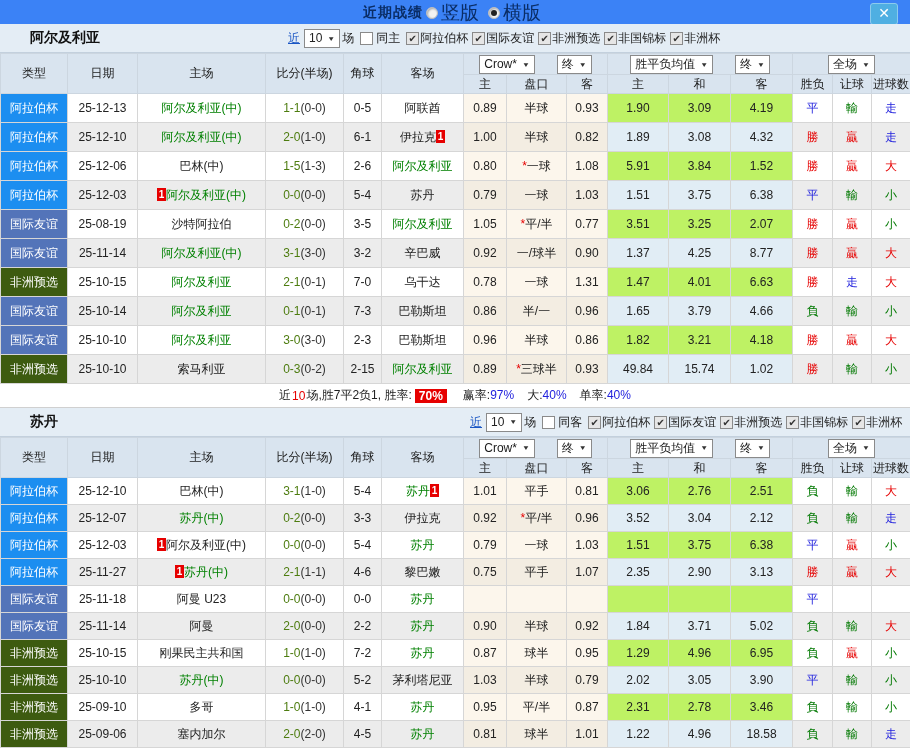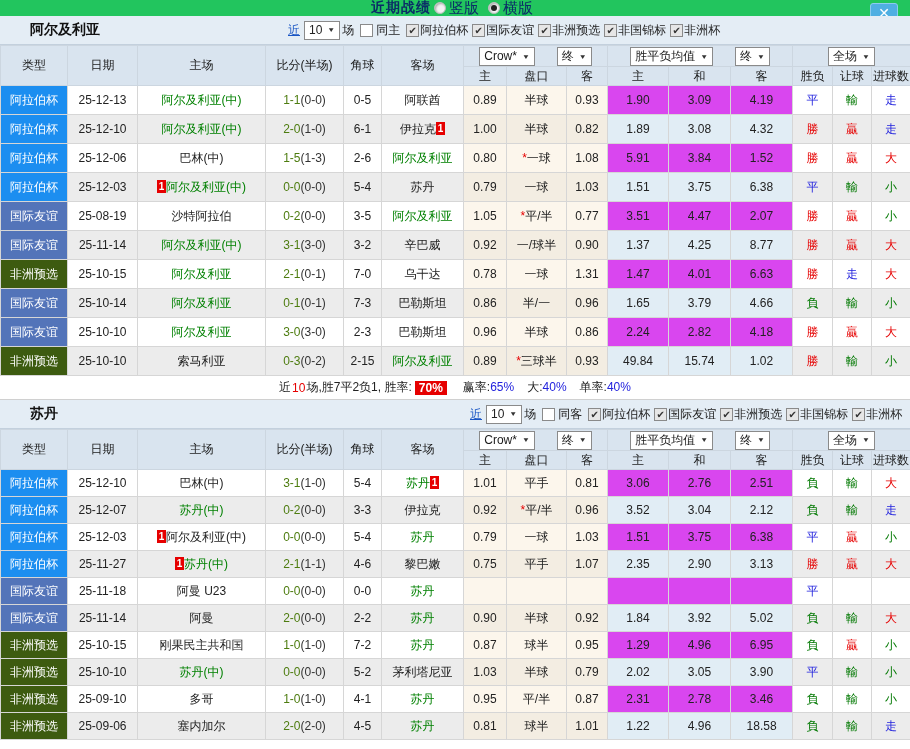"近期战绩" .titlebar { align-items: center -> flex-start; background: #22c55e -> #3b82f6; height: 16px -> 24px }
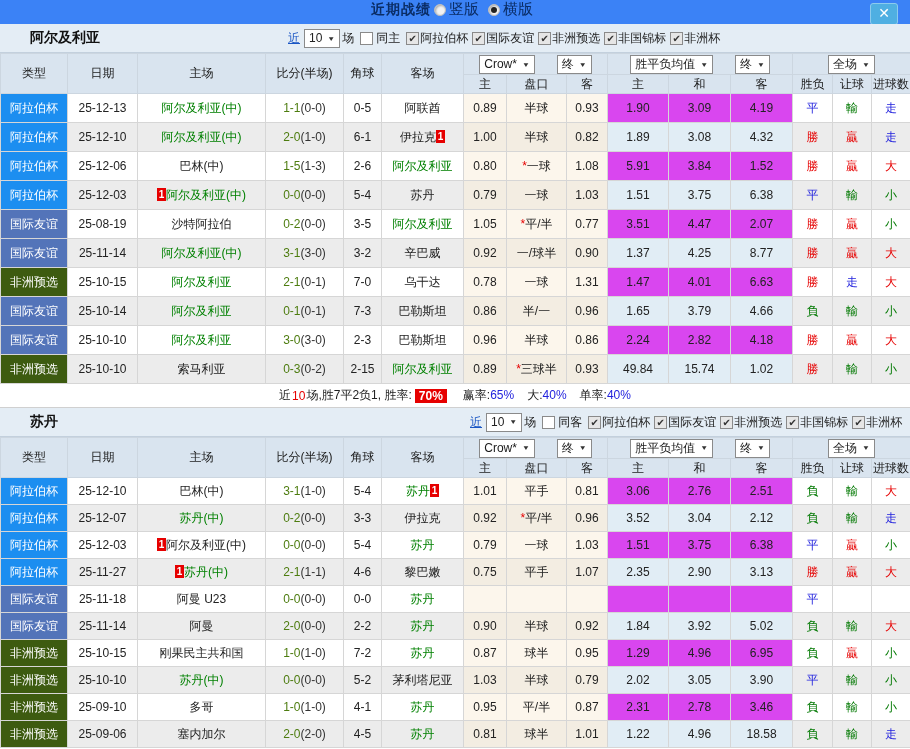"竖版" .radio-label { font-size: 15px -> 19px }
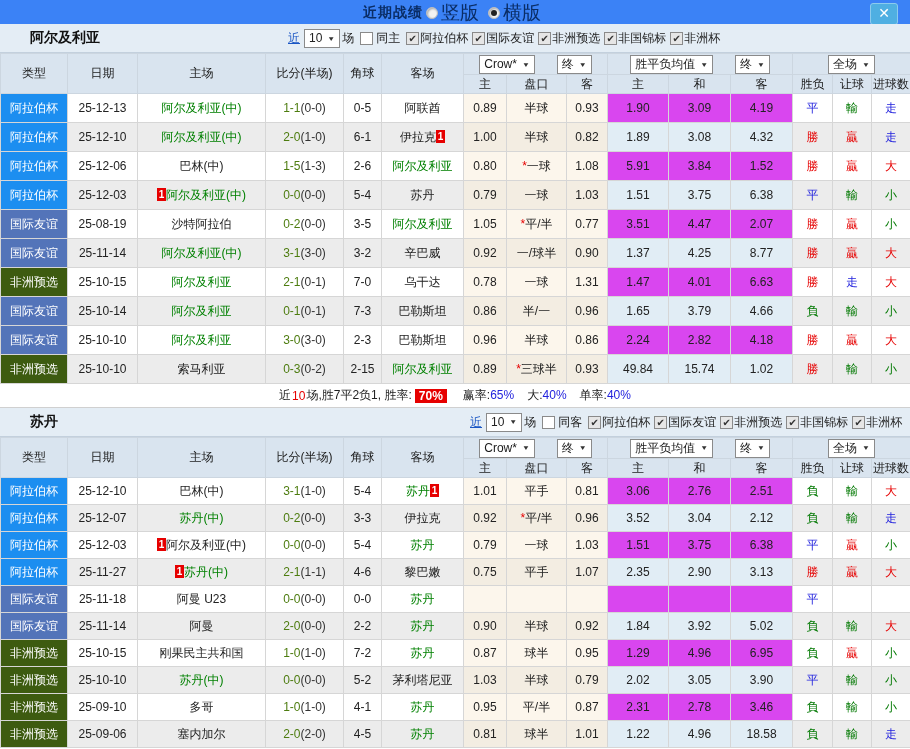"1.90" td.avg { background: #d946ef -> #bef264 }
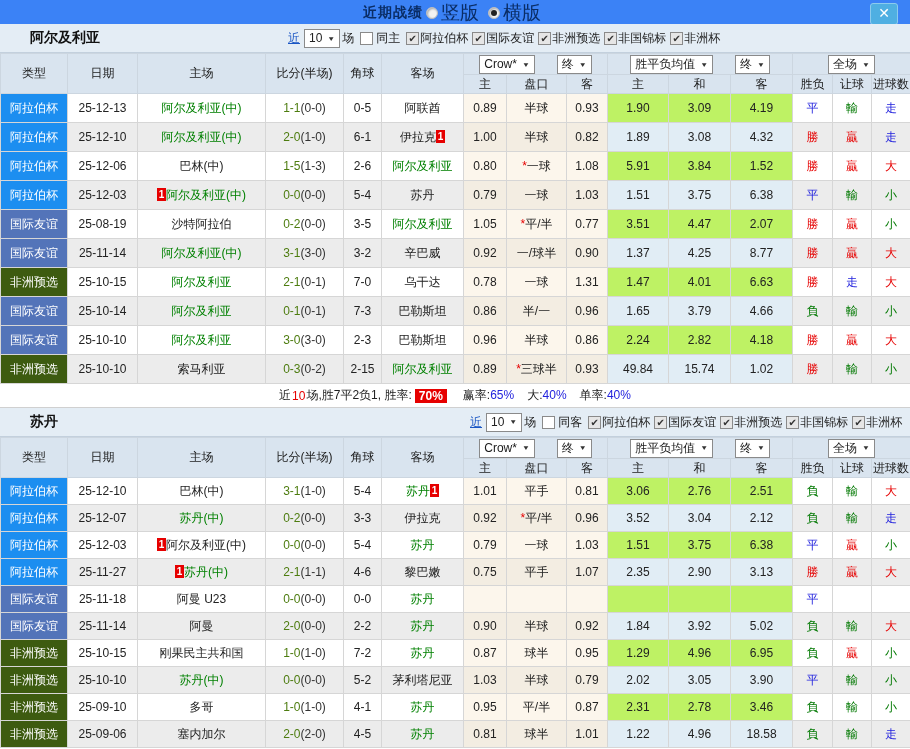"4.47" td.avg { text: 4.47 -> 3.25 }
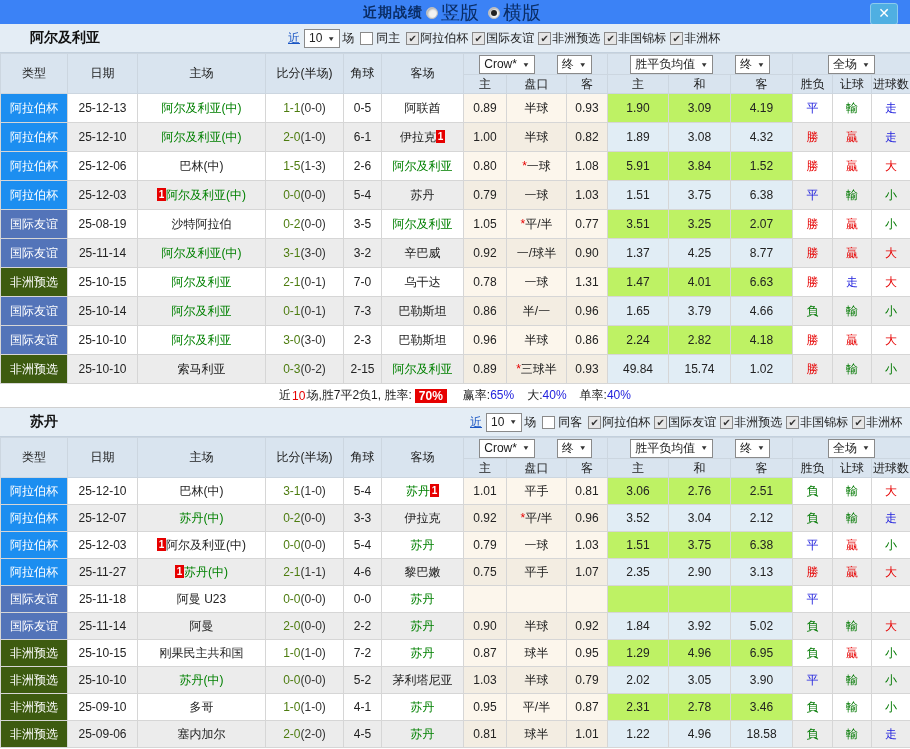"2.24" td.avg { text: 2.24 -> 1.82 }
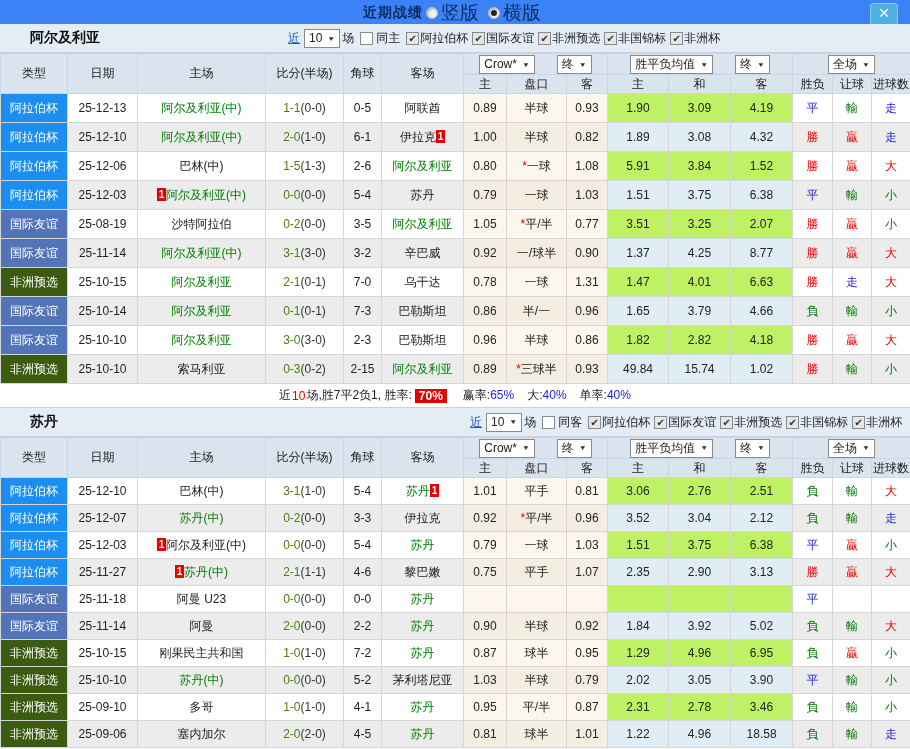"2.82" td.avg { text: 2.82 -> 3.21 }
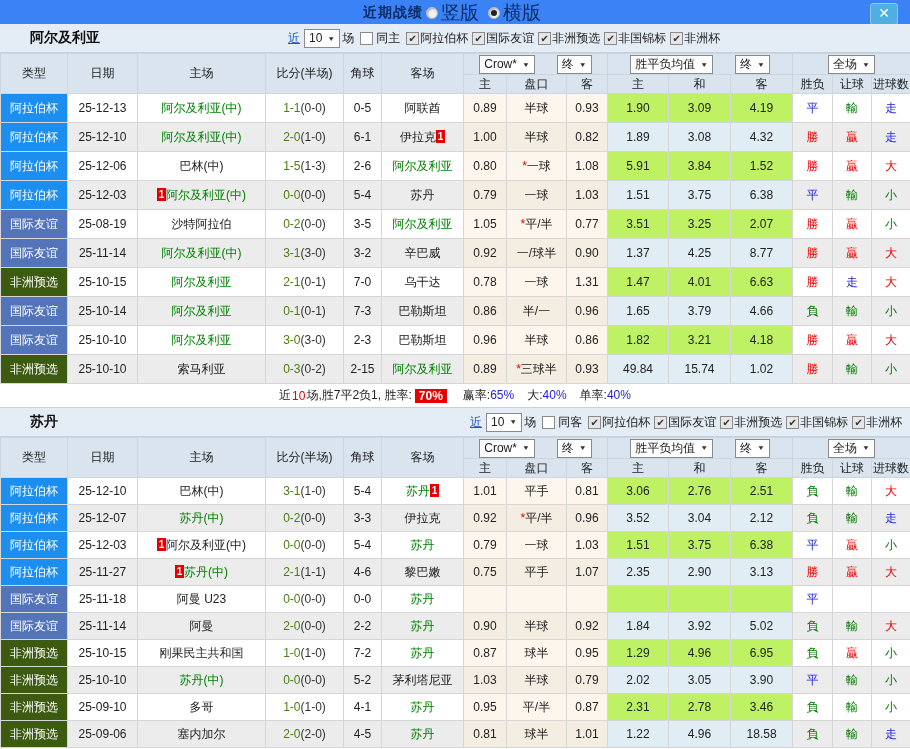"65%" span.pct { text: 65% -> 97% }
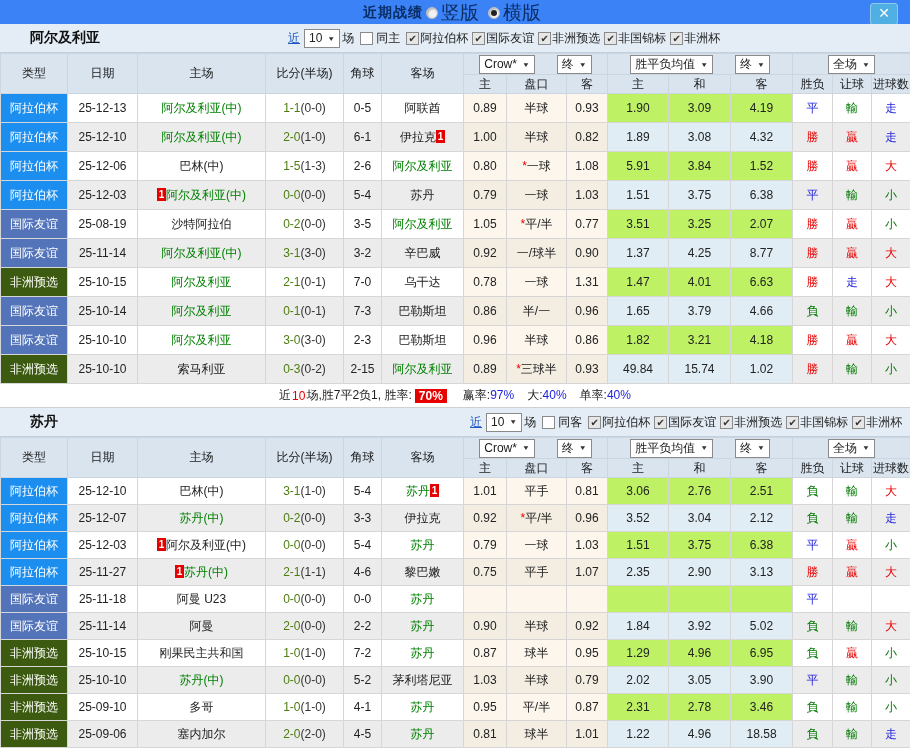"3.92" td.avg { text: 3.92 -> 3.71 }
